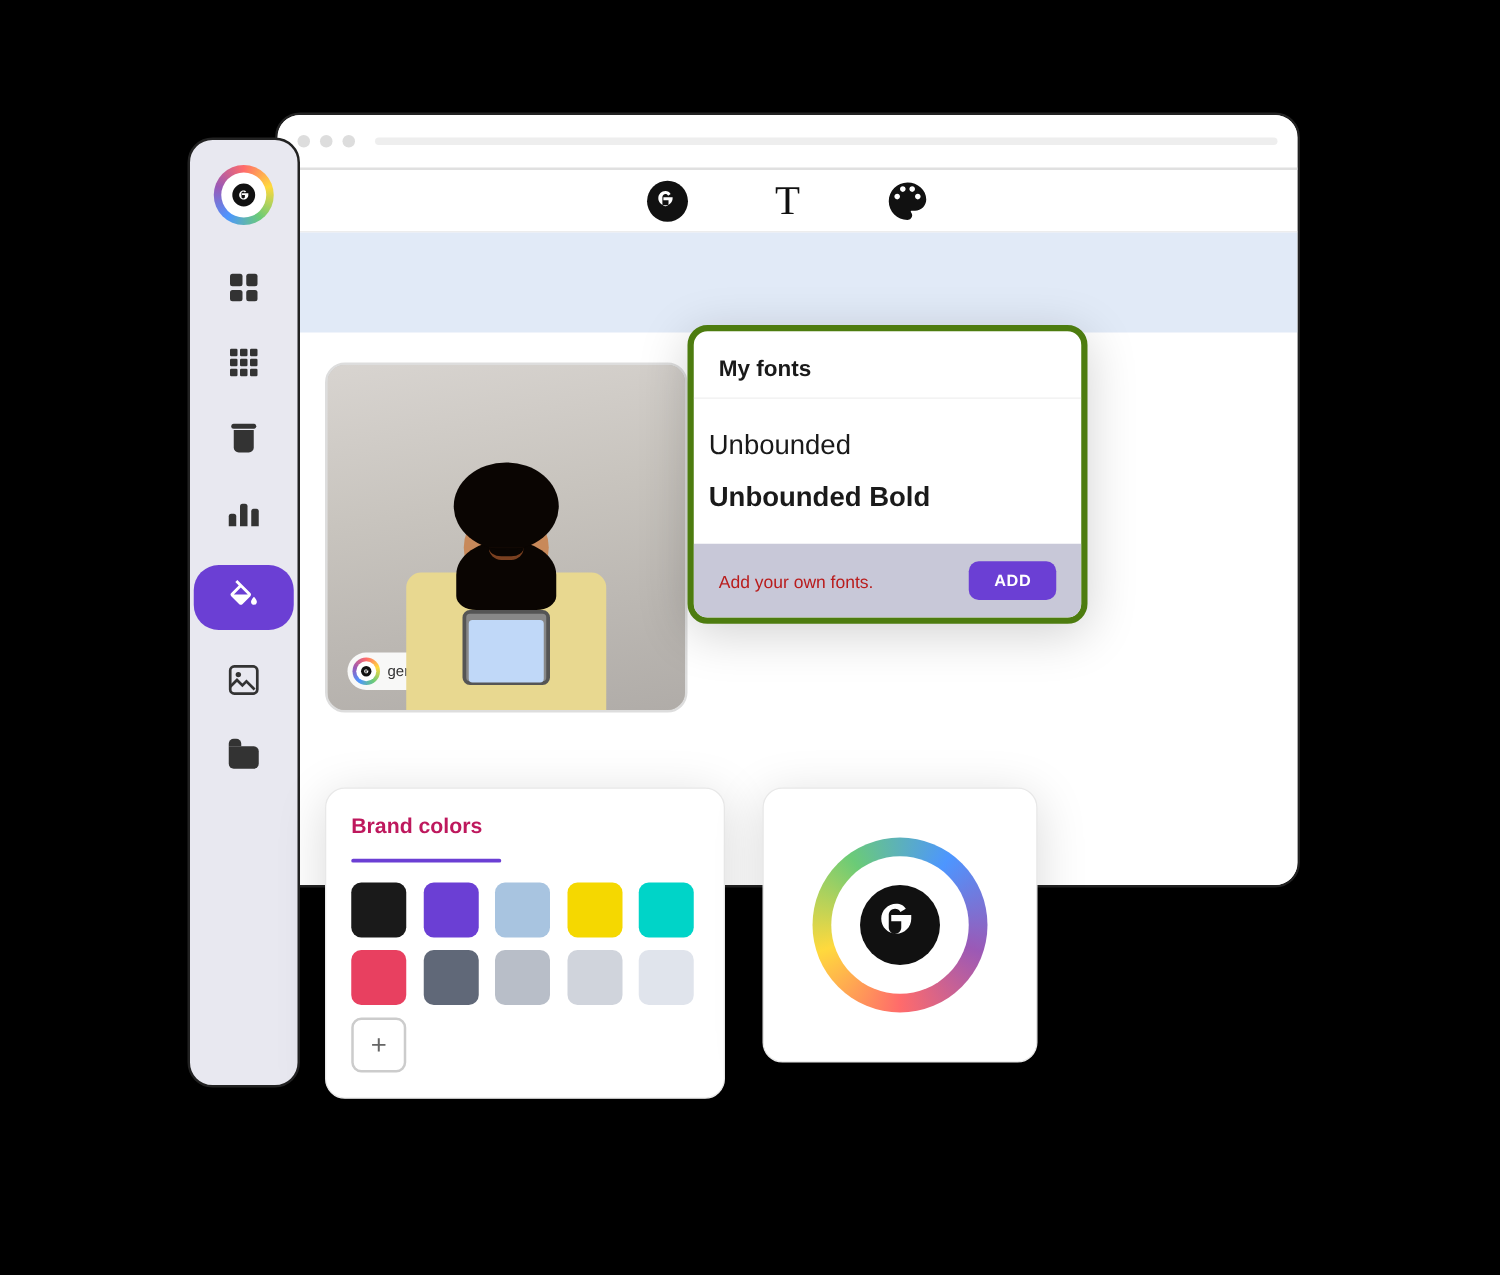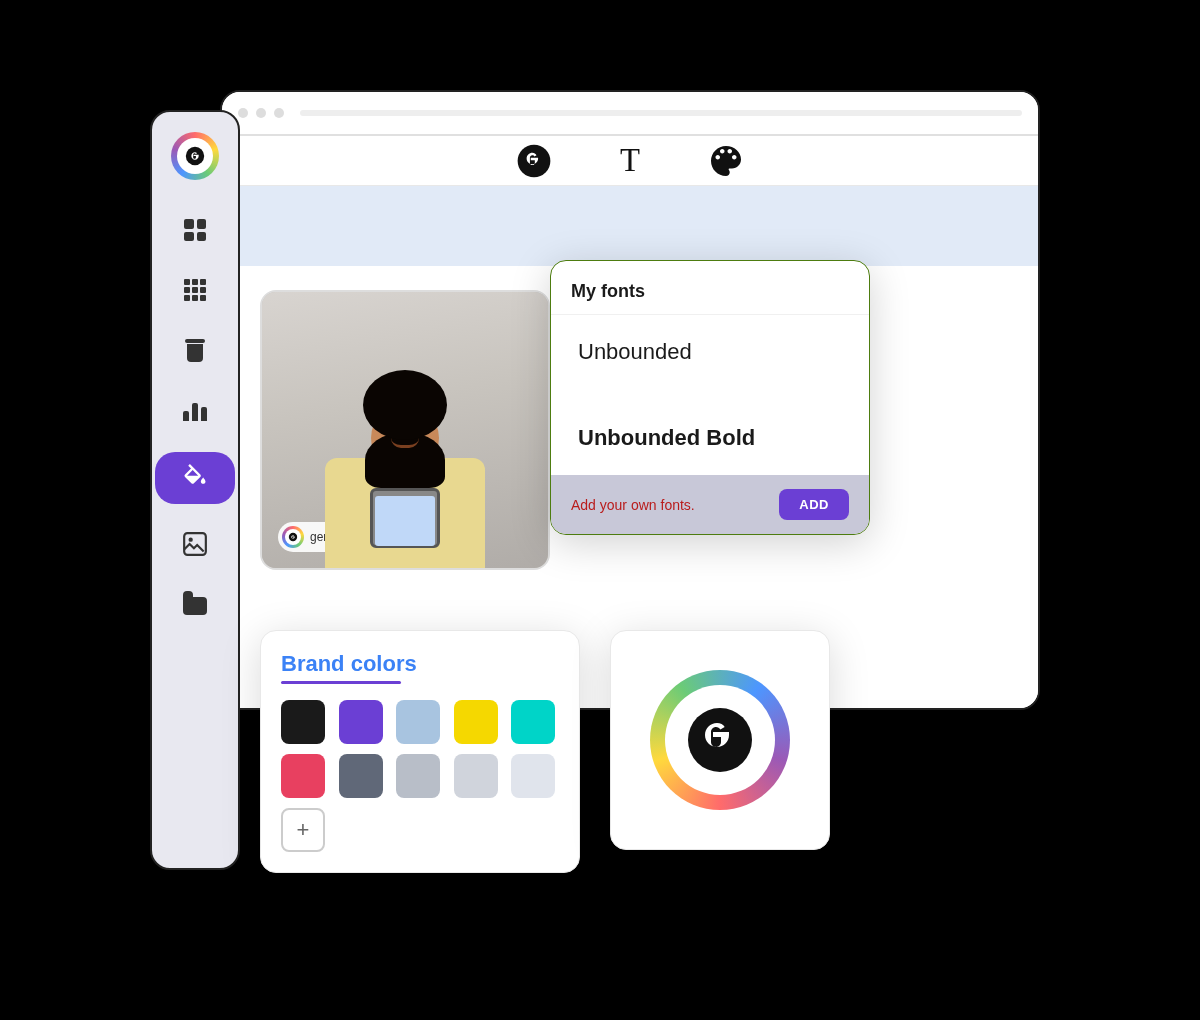"My fonts" .fonts-panel { border: 1px solid #4d7c0f -> 5px solid #4d7c0f }
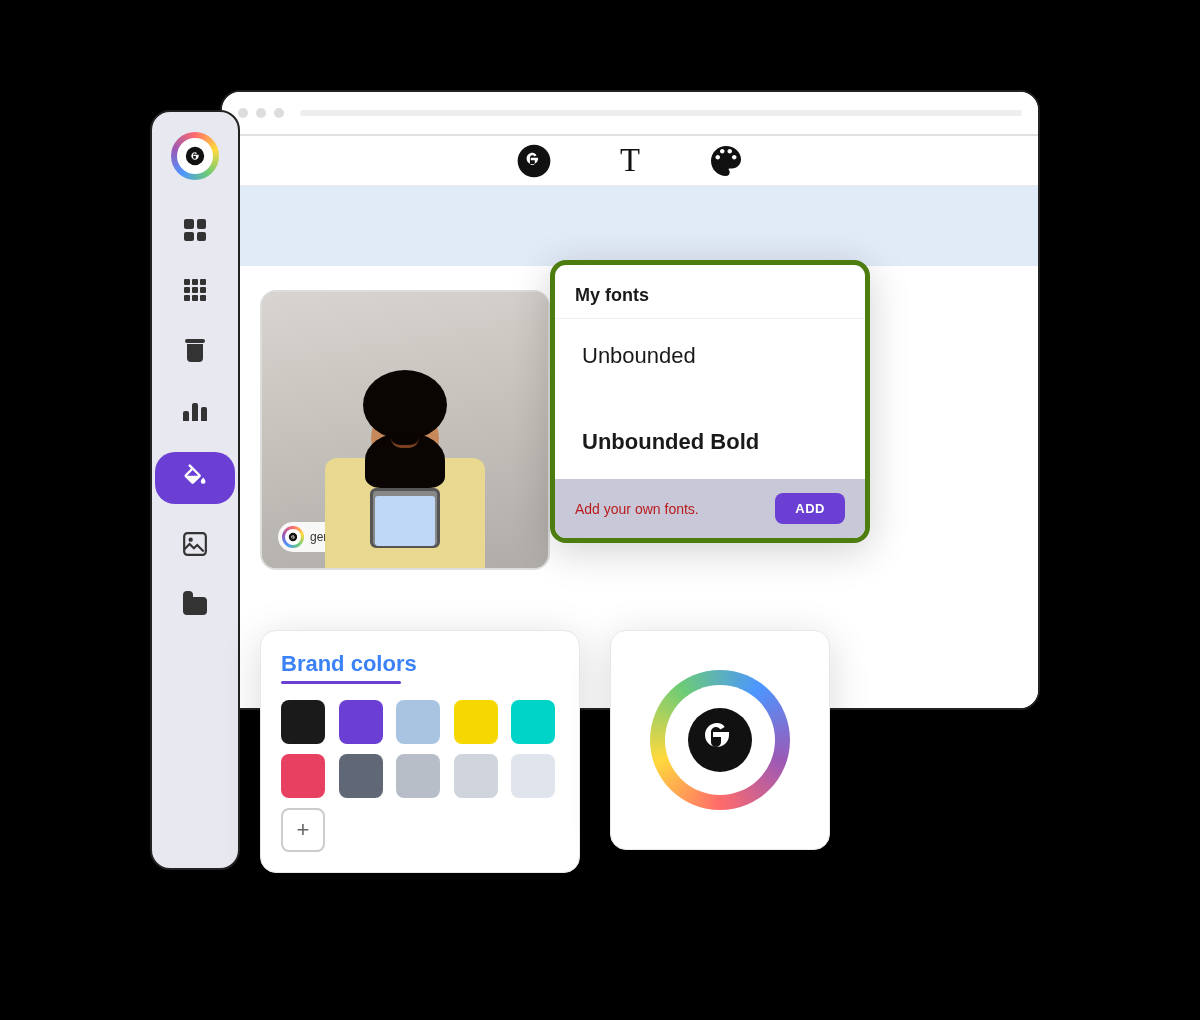"Unbounded" .fonts-list { padding: 16px 27px -> 16px 12px }
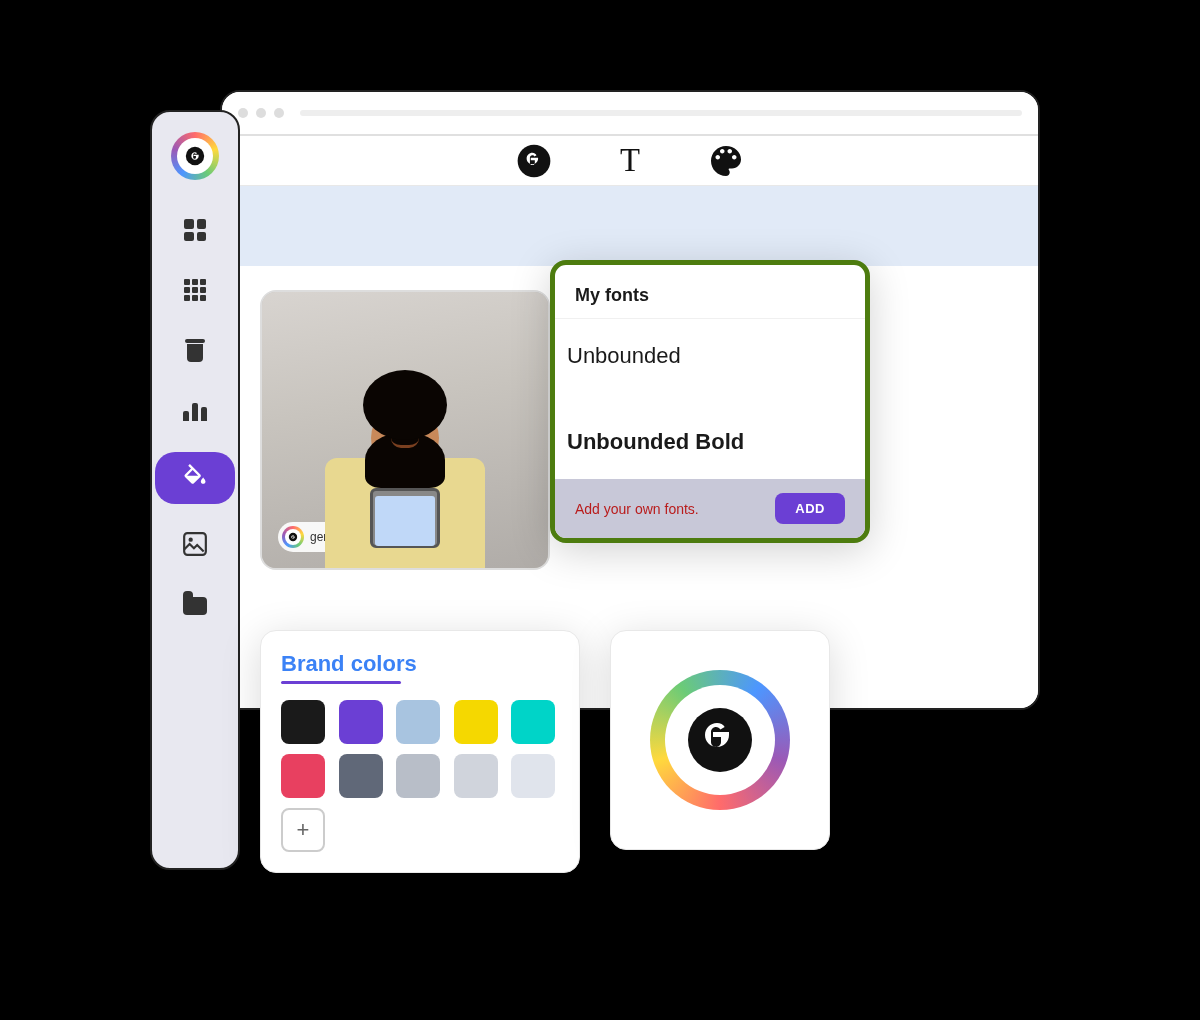"Unbounded Bold" .font-item-bold { margin-top: 44px -> none }
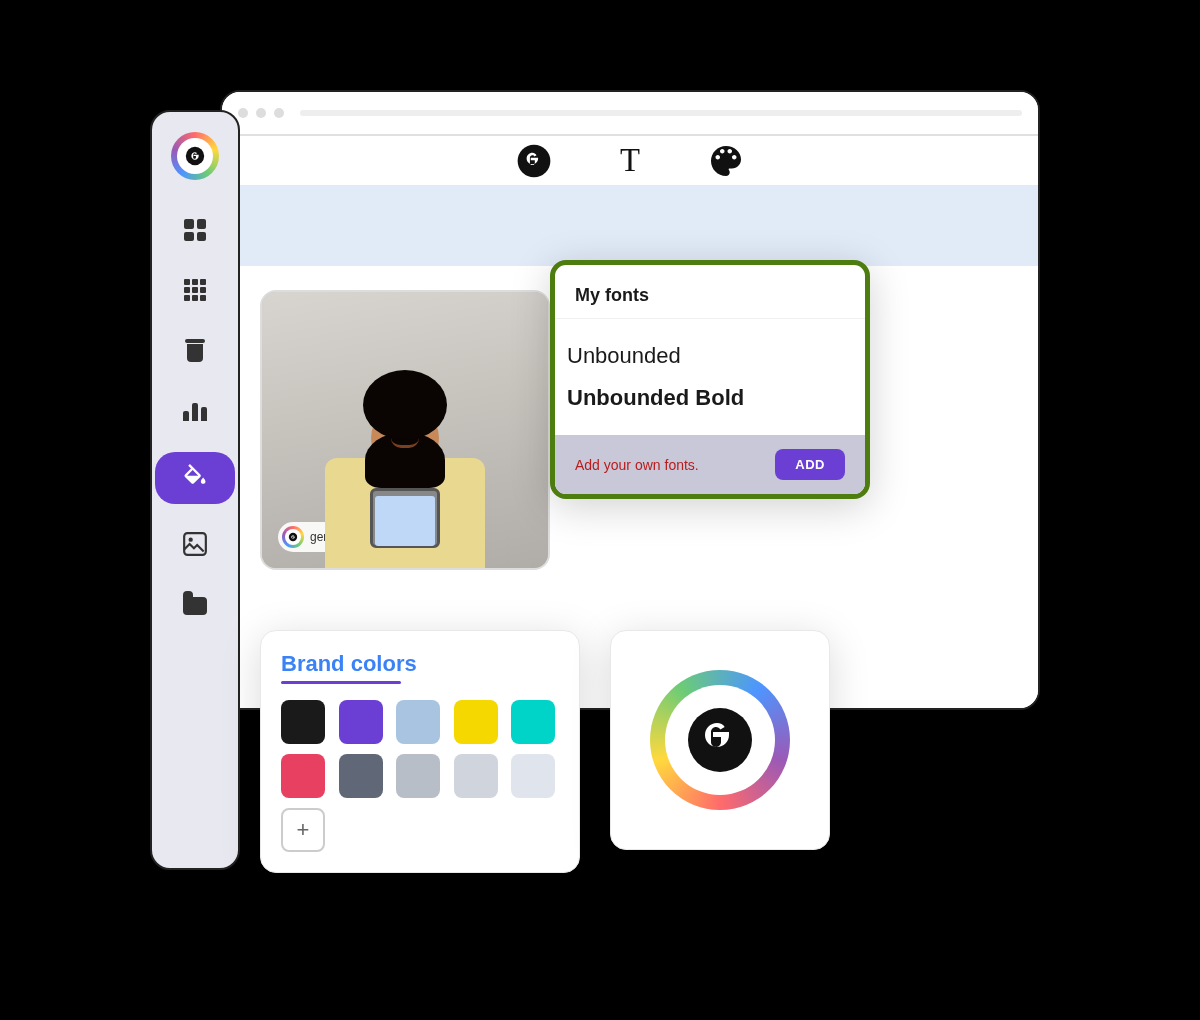"Brand colors" .colors-panel-title { color: #3b82f6 -> #be185d; font-size: 22px -> 17px; margin-bottom: 4px -> 16px }
